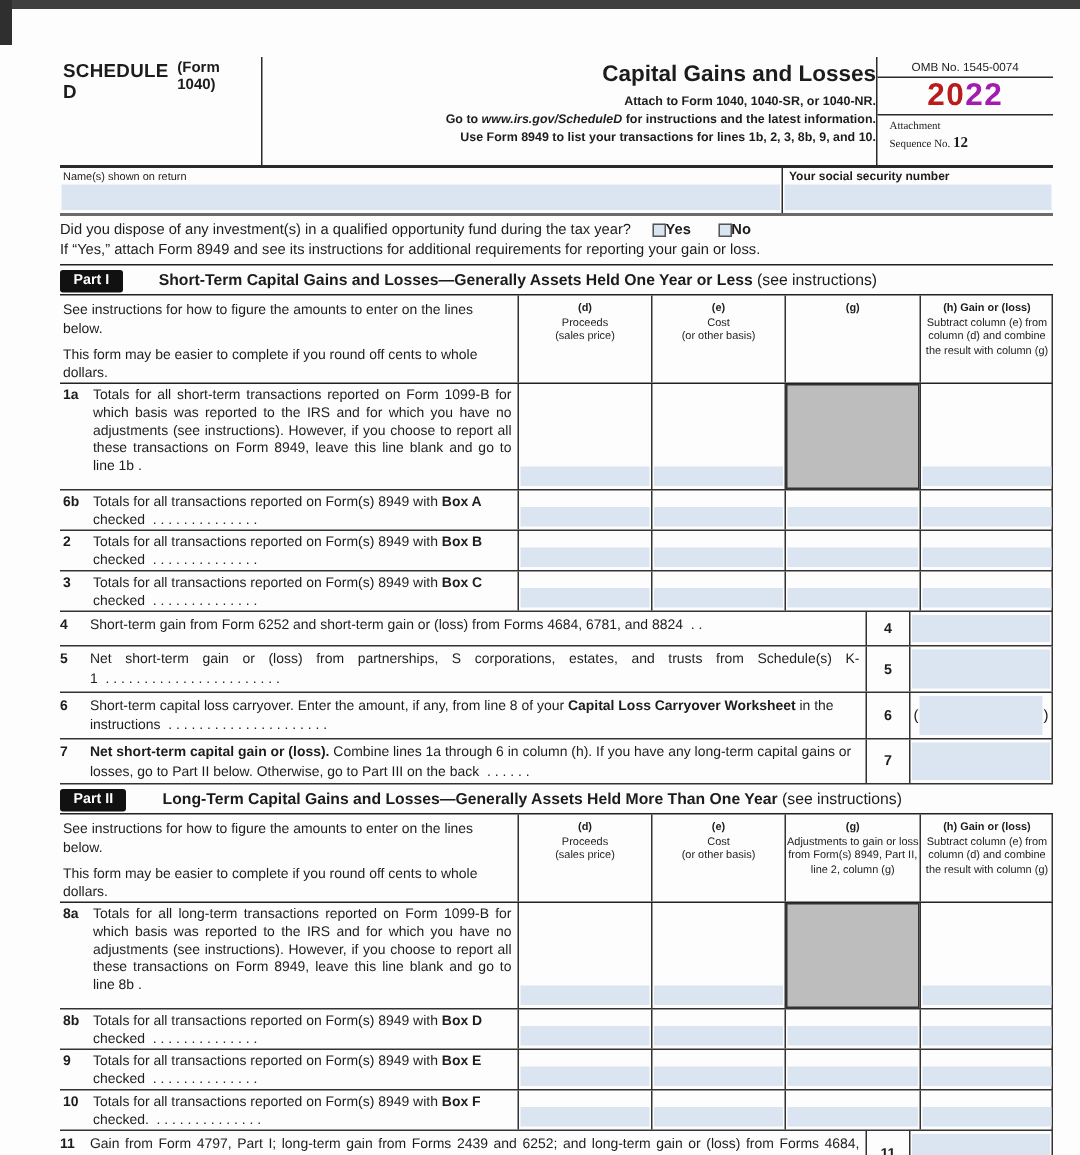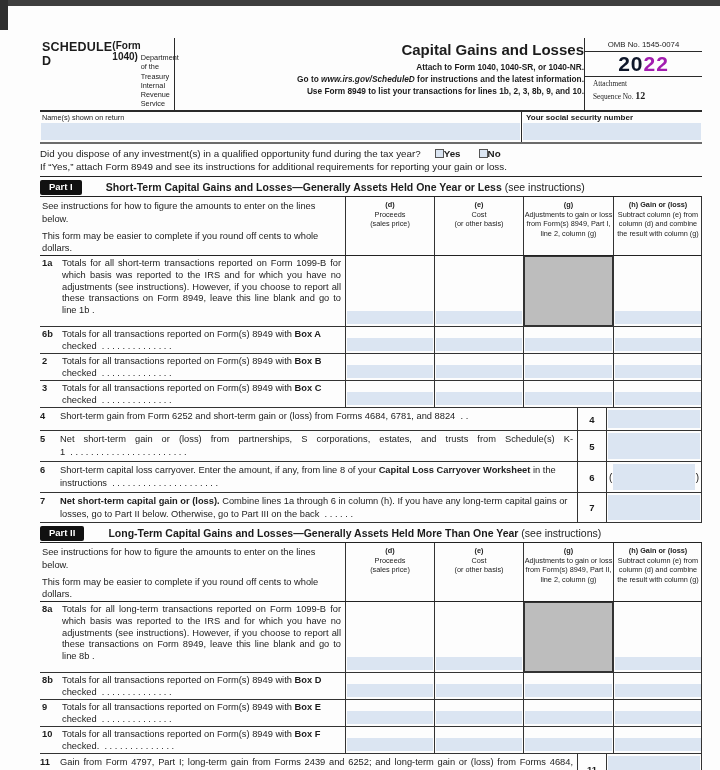"Department of the Treasury" div.dept { html: <div> <div>Department of the Treasury</div> <div>Internal Revenue Service</div> </div> -> none }
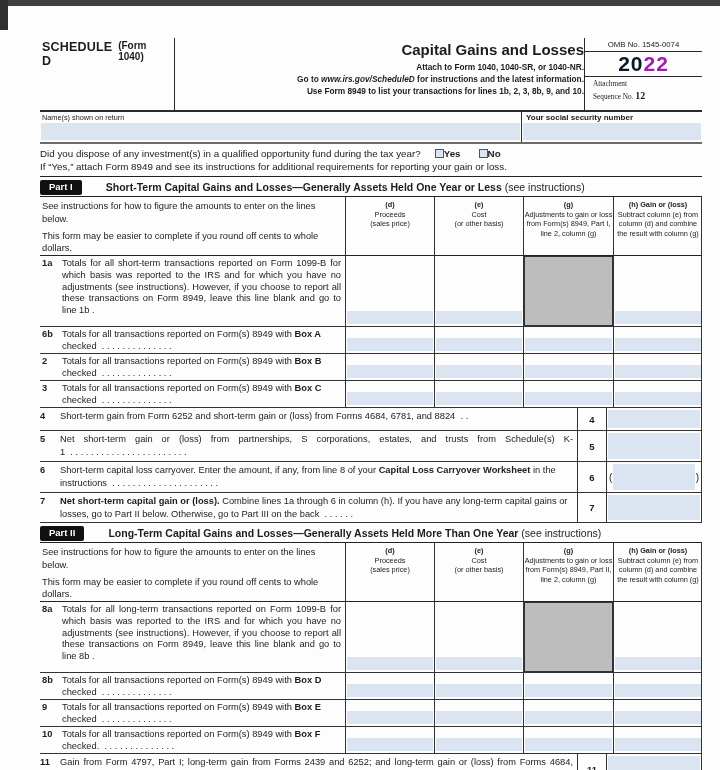"20" .yr-light { color: #0f172a -> #b91c1c }
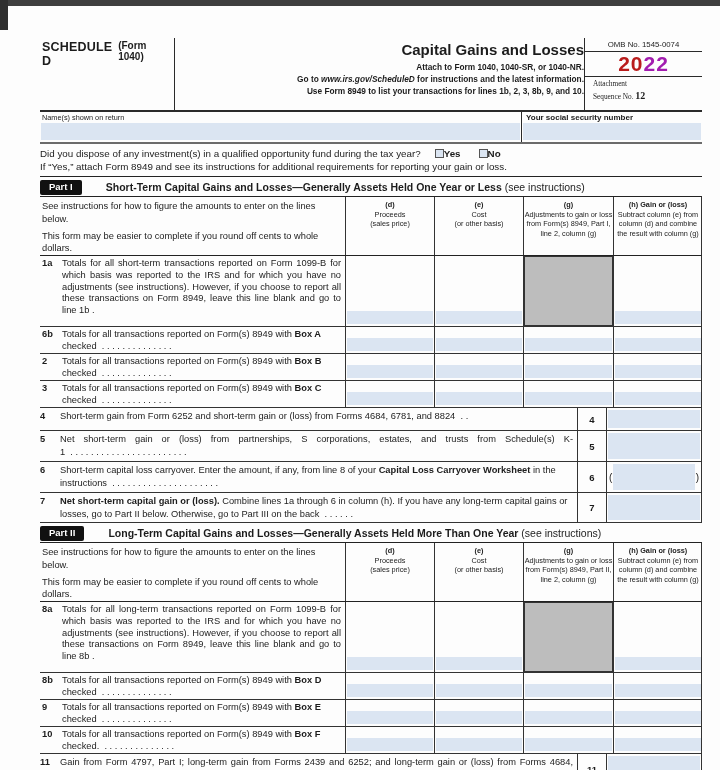"Adjustments to gain or loss from Form(s) 8949, Part I," span { html: <span>Adjustments to gain or loss from Form(s) 8949, Part I, line 2, column (g)</span> -> none }
